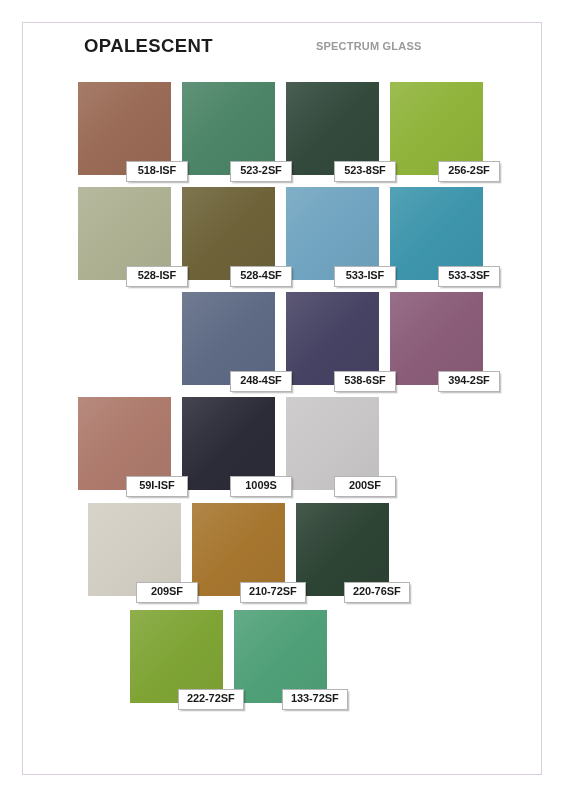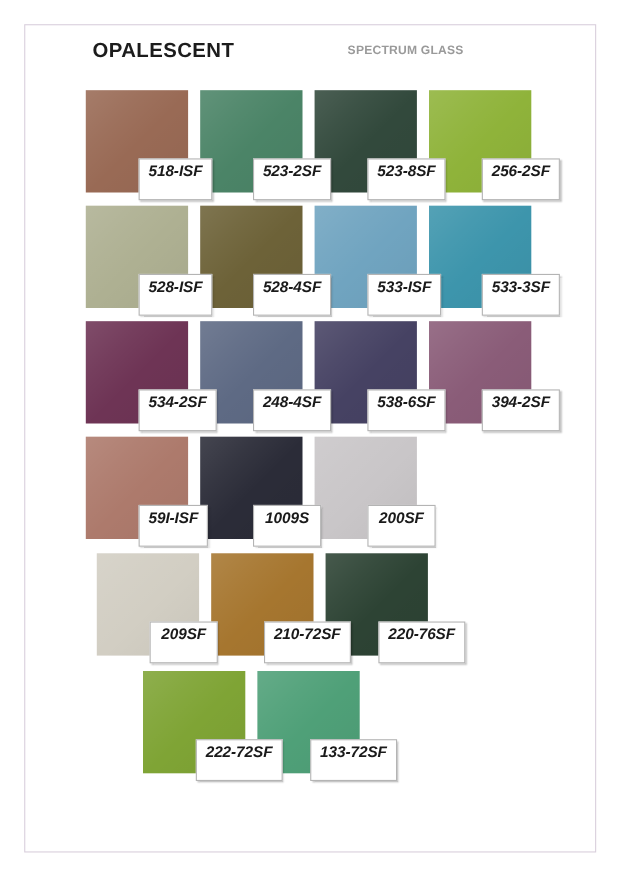"518-ISF" .swatch-label { font-size: 14px -> 11px; font-style: italic -> none; padding: 2px 8px 18px 8px -> 2px 8px 5px 8px }
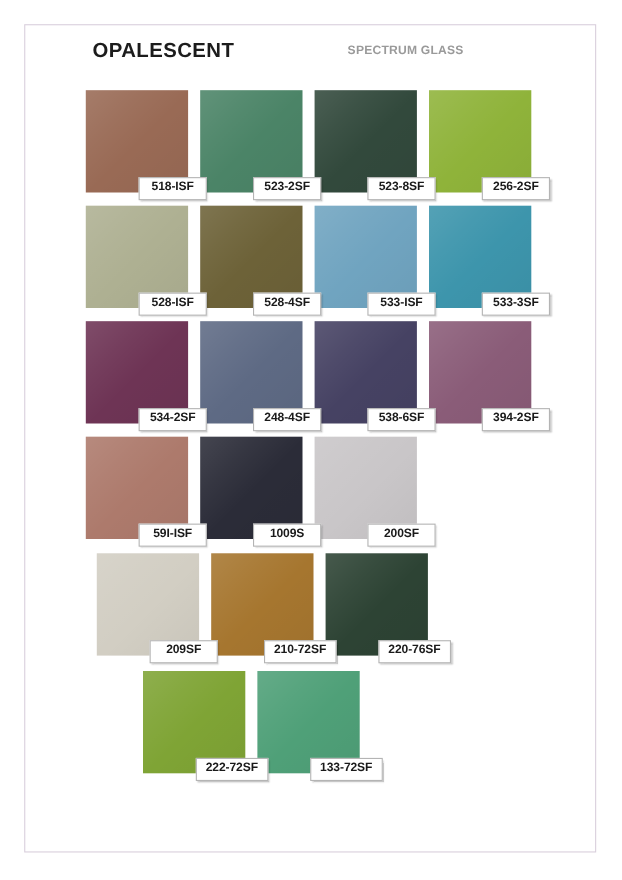"534-2SF" div.swatch { html: <div> <div></div> <div>534-2SF</div> </div> -> none }
